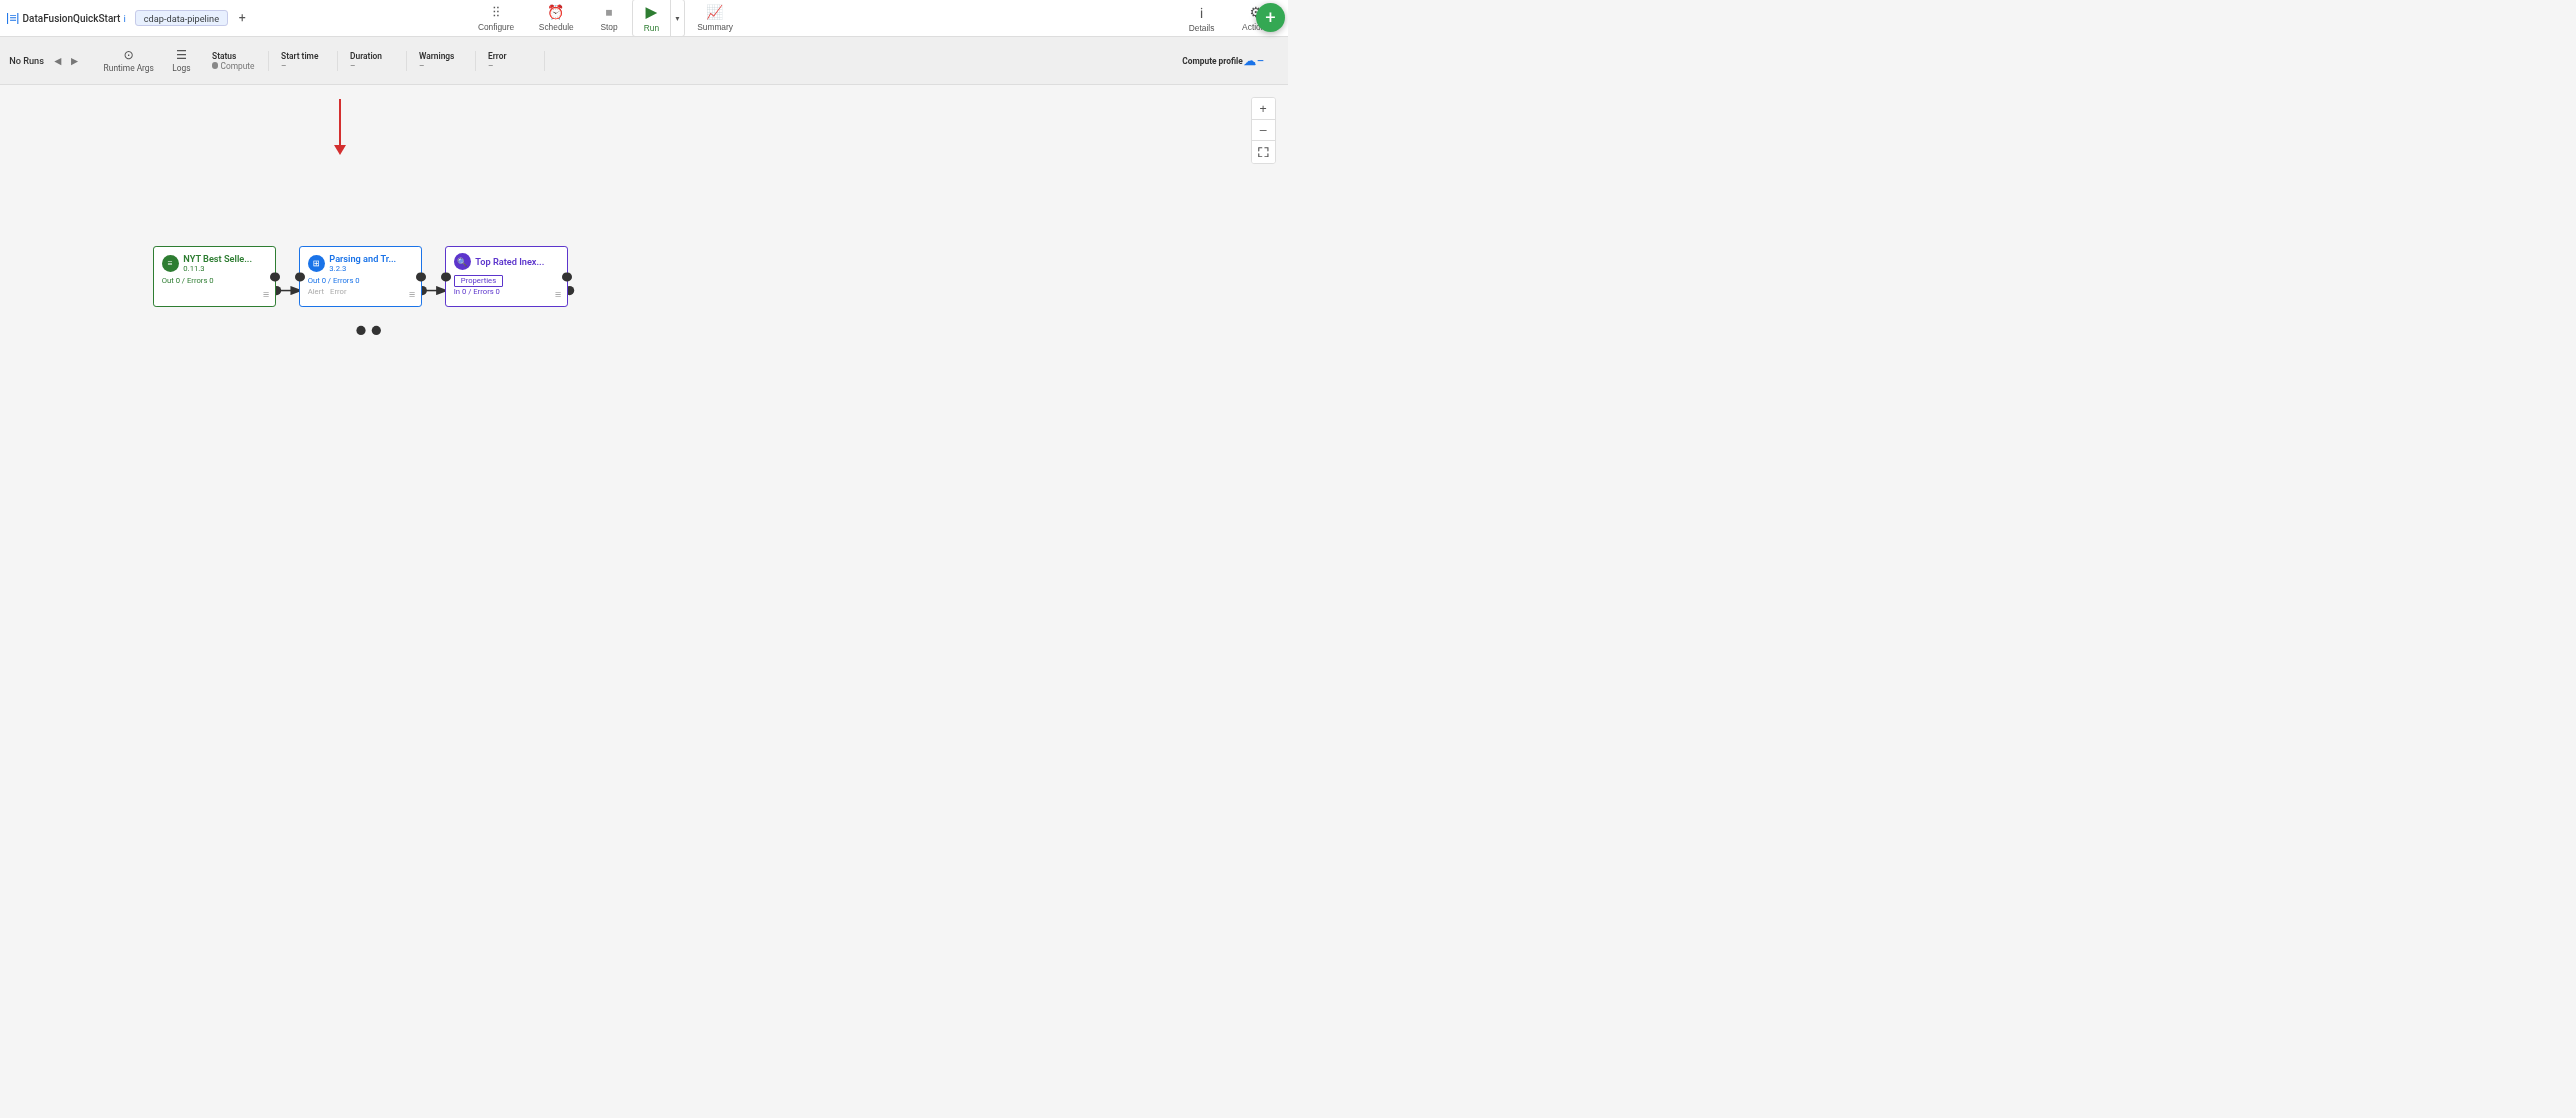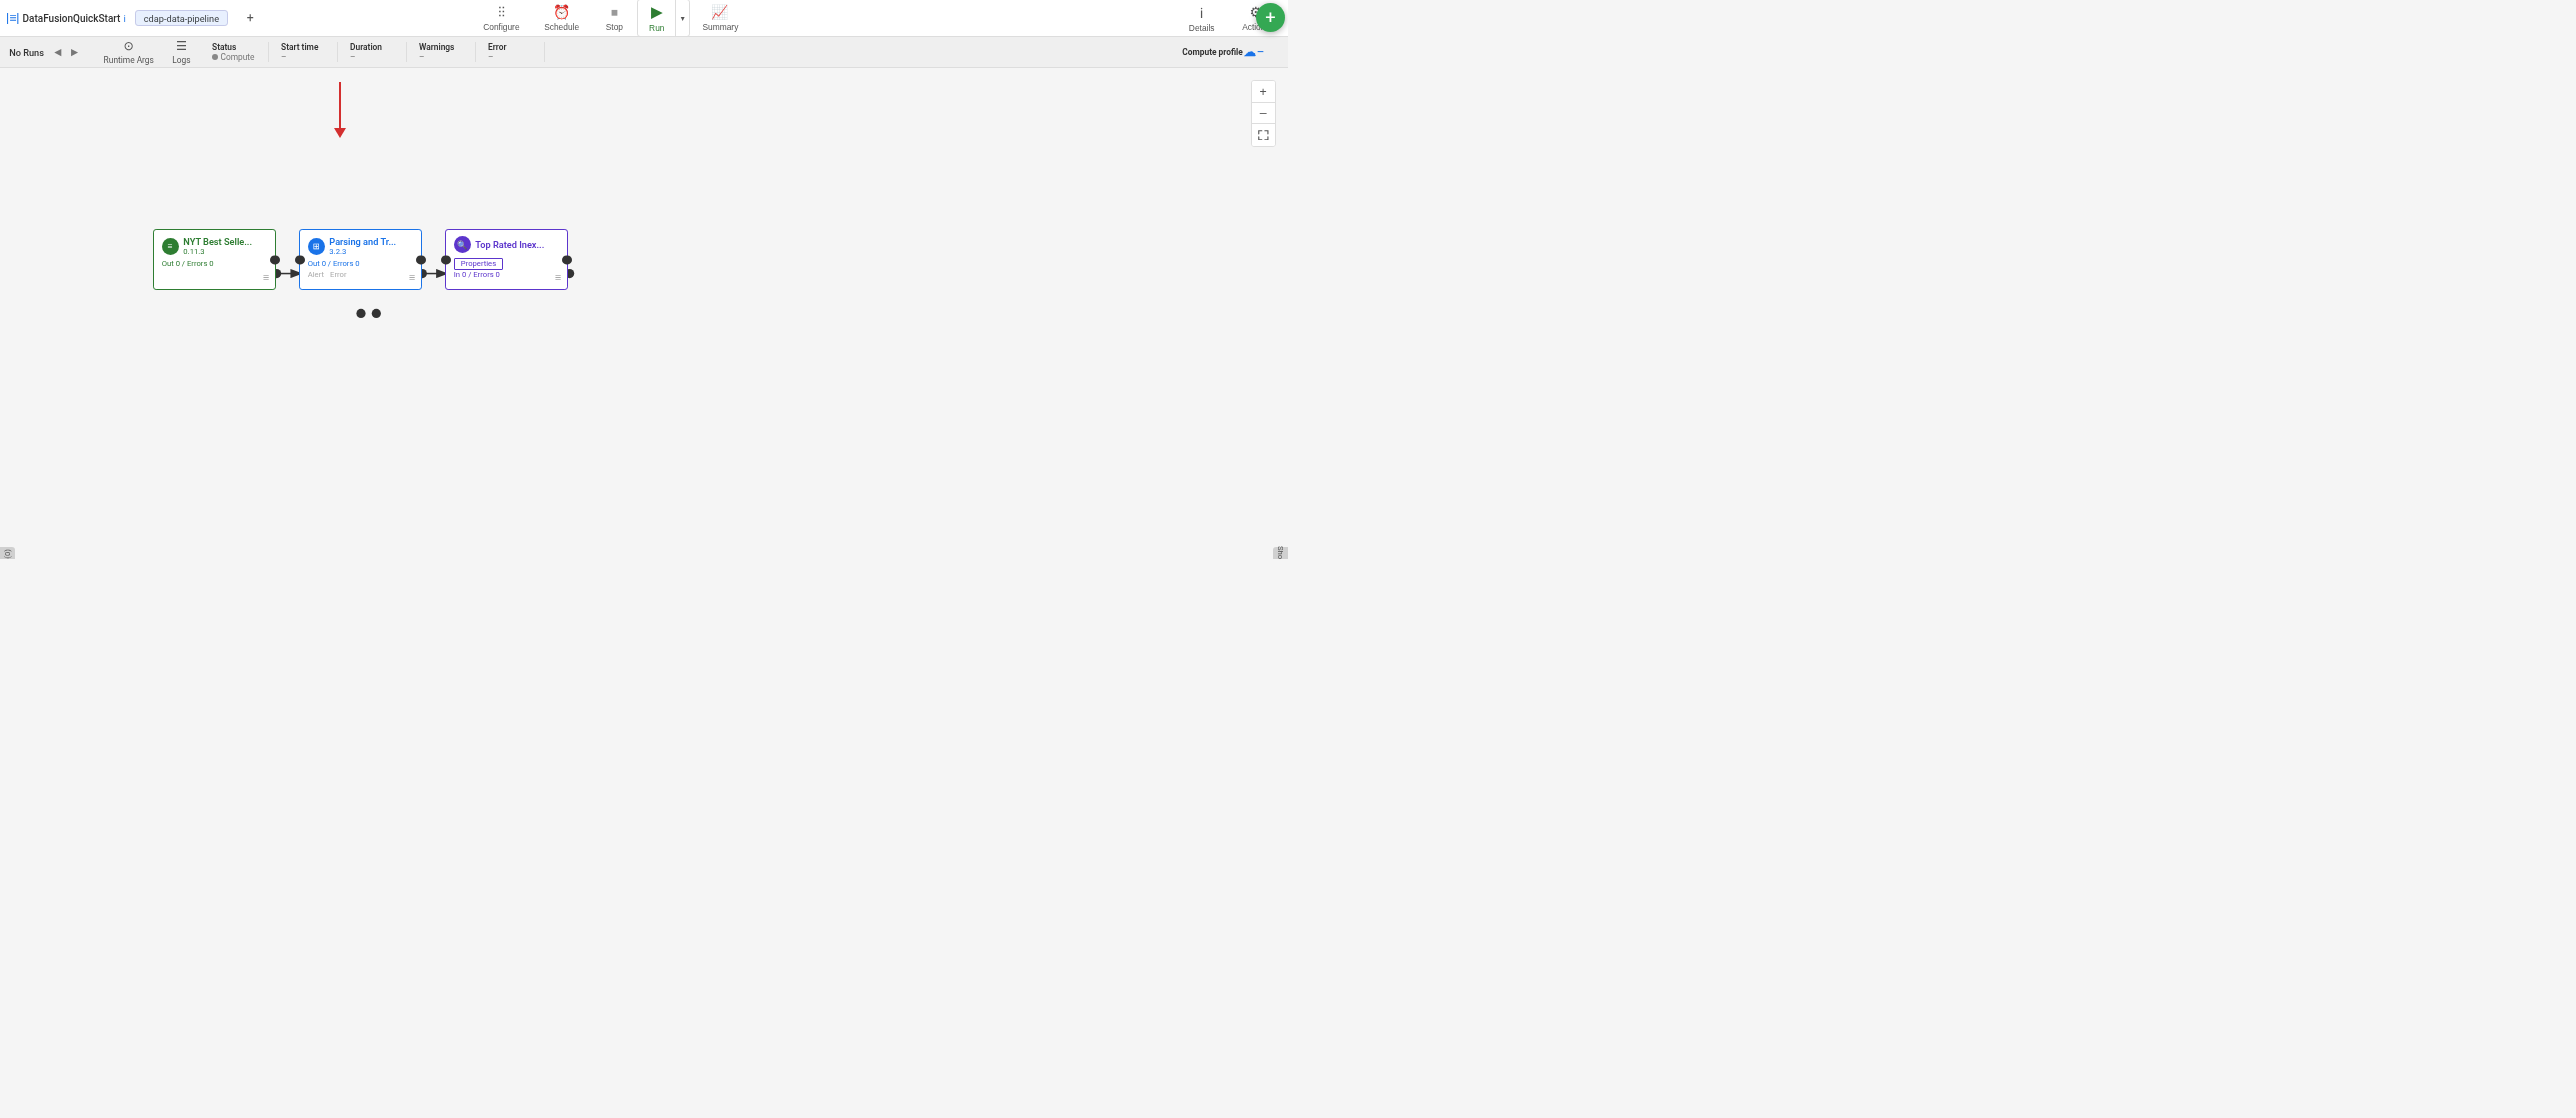"cdap-data-pipeline" .tab-bar { gap: 15px -> 7px }
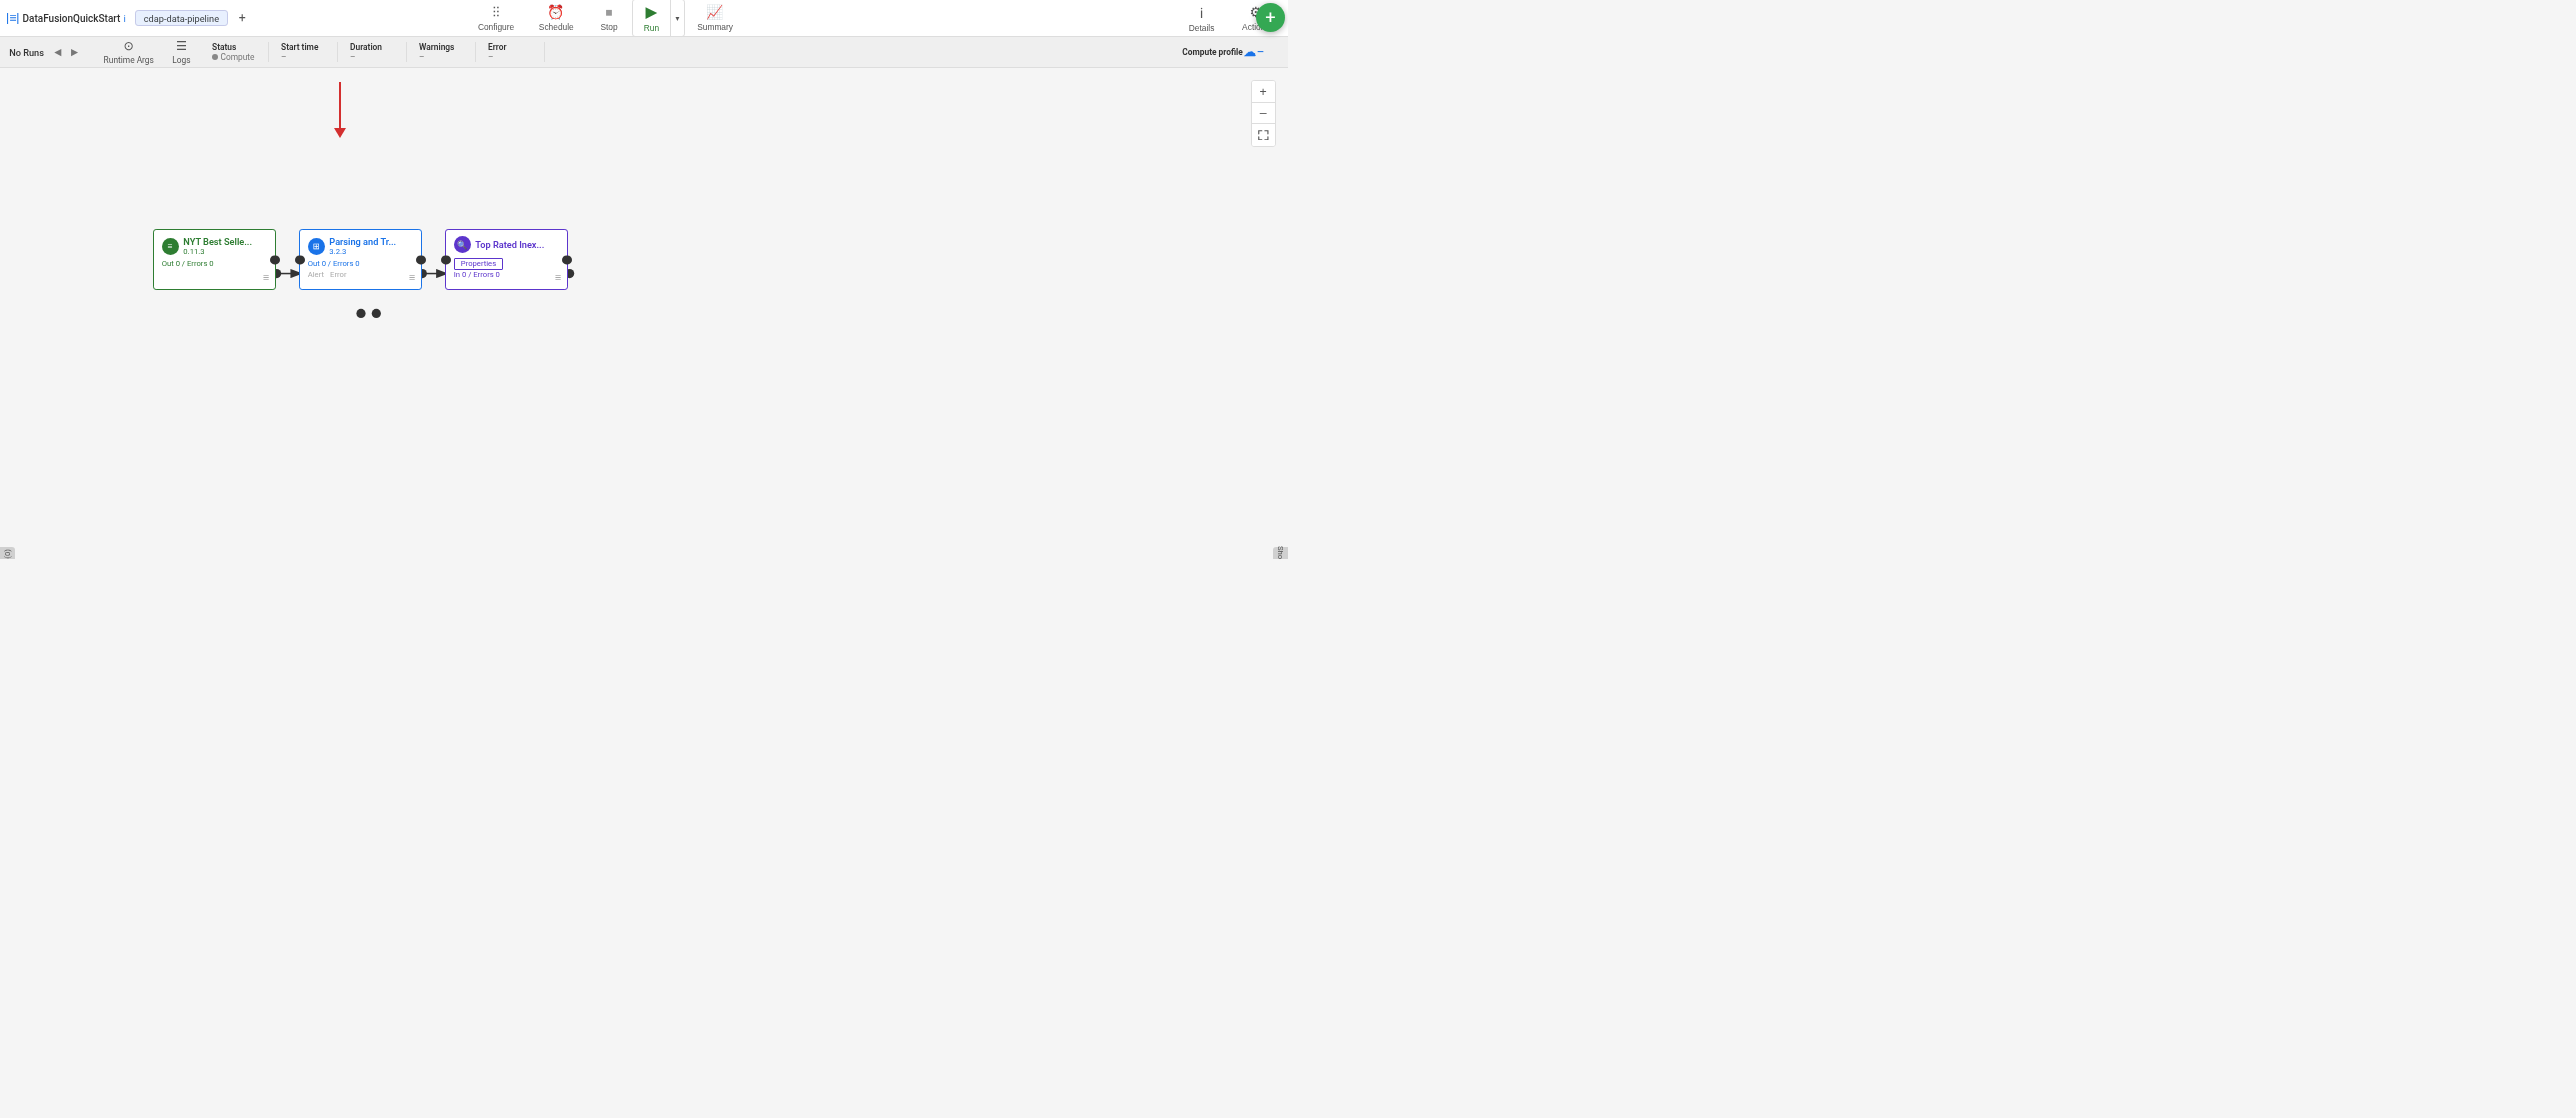"No Runs" .run-info-bar { height: 31px -> 48px }
